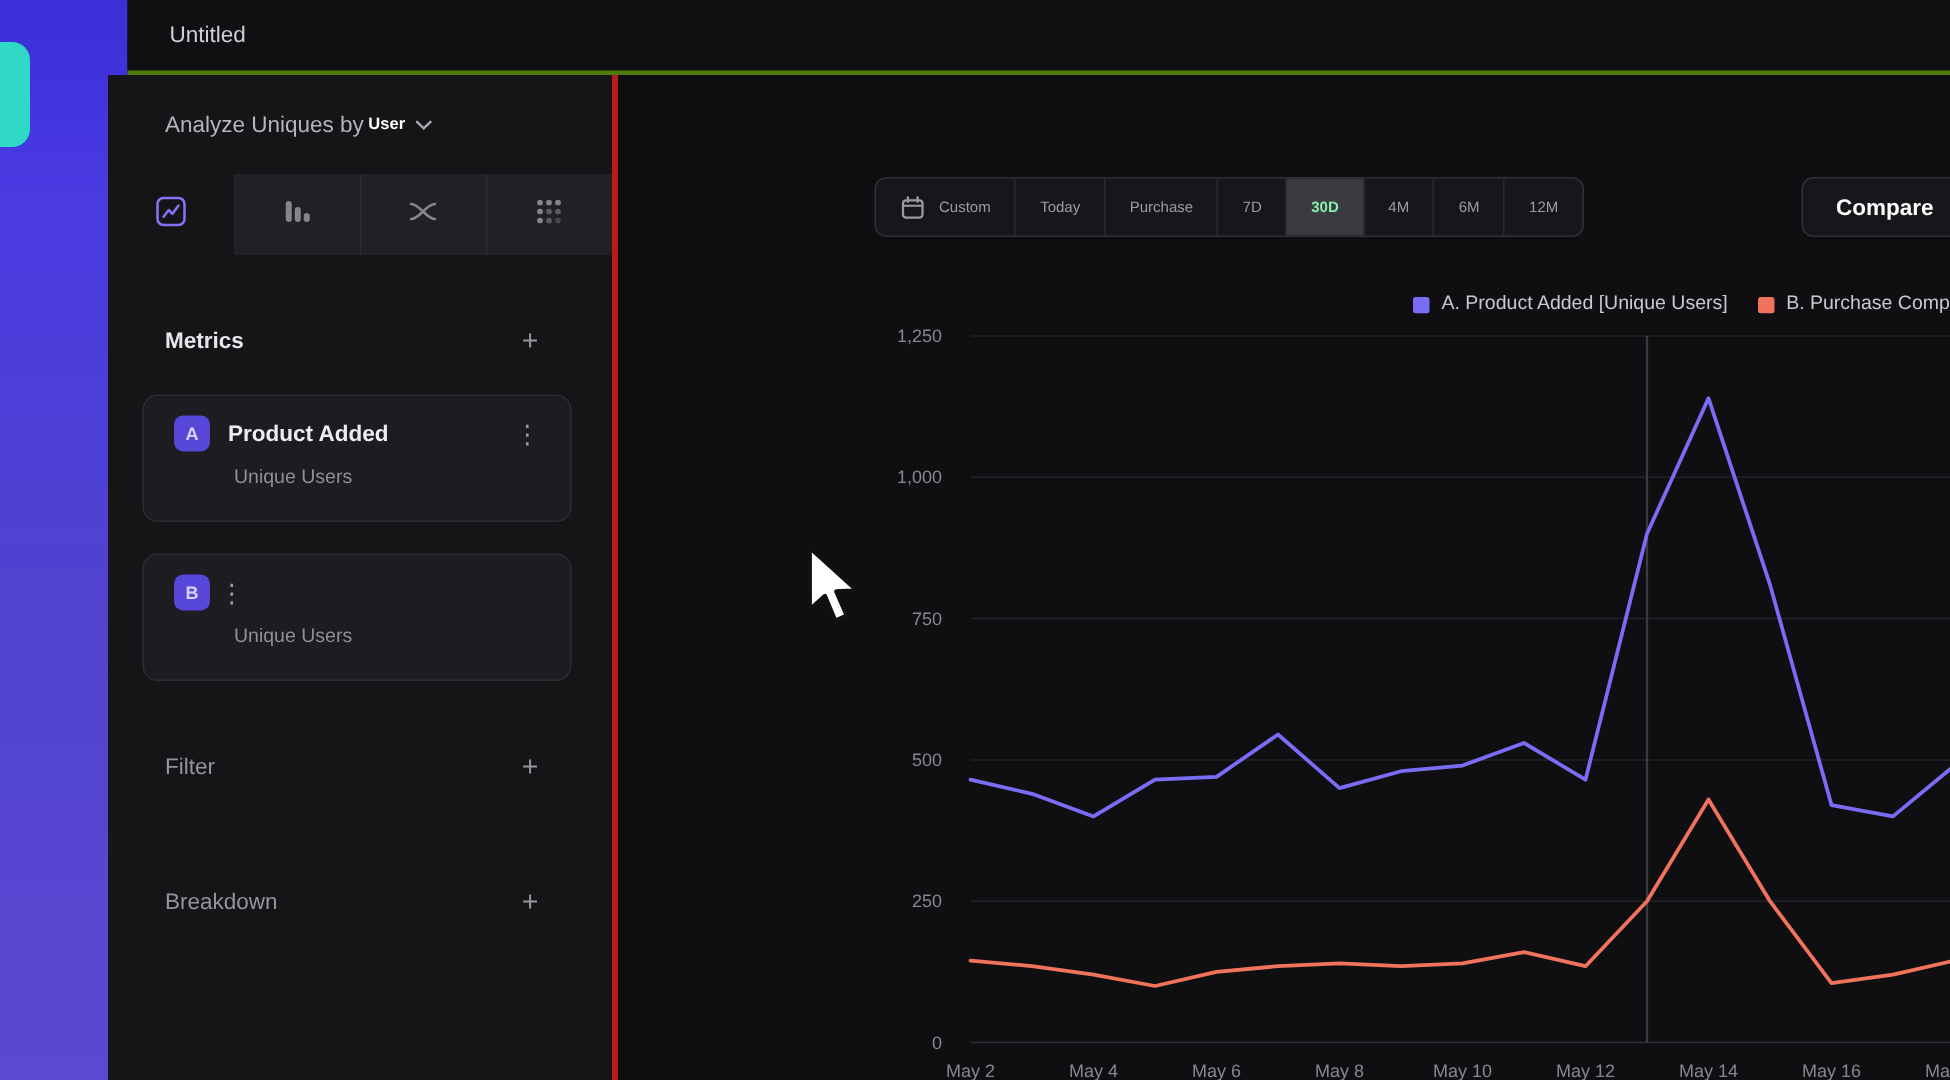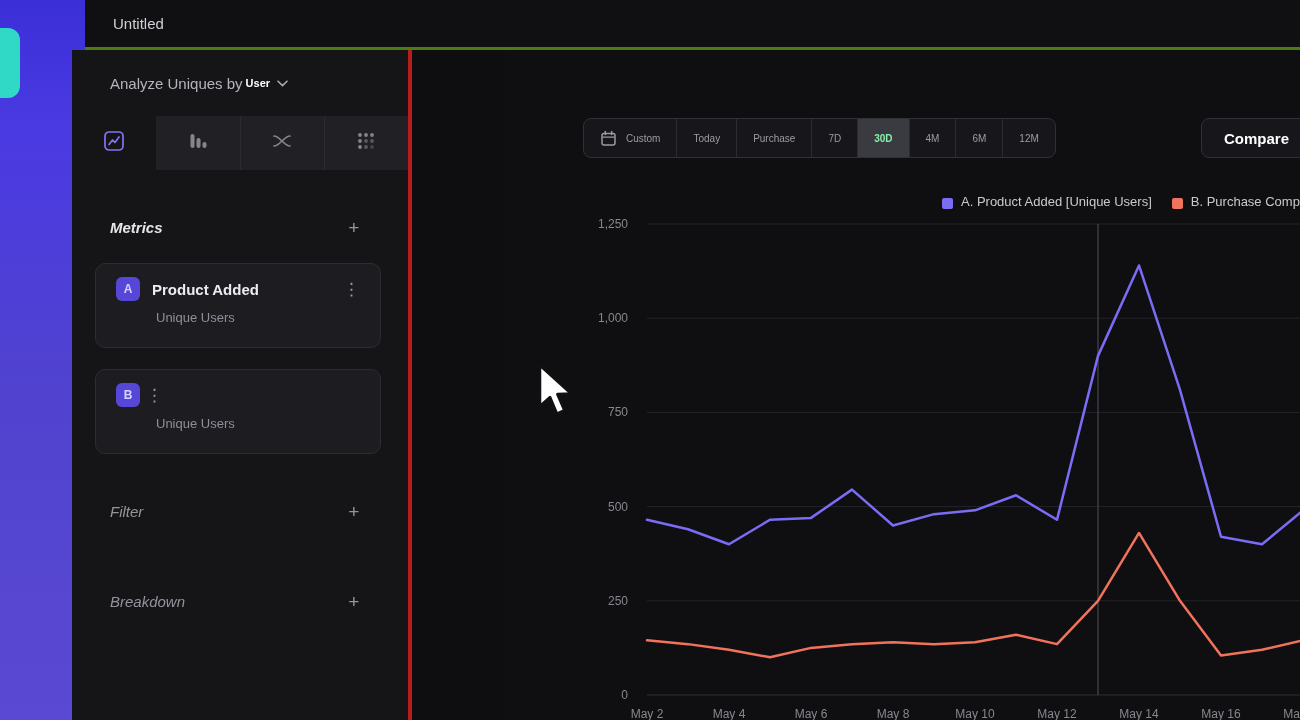"Metrics" .section-head { font-style: italic -> none }
